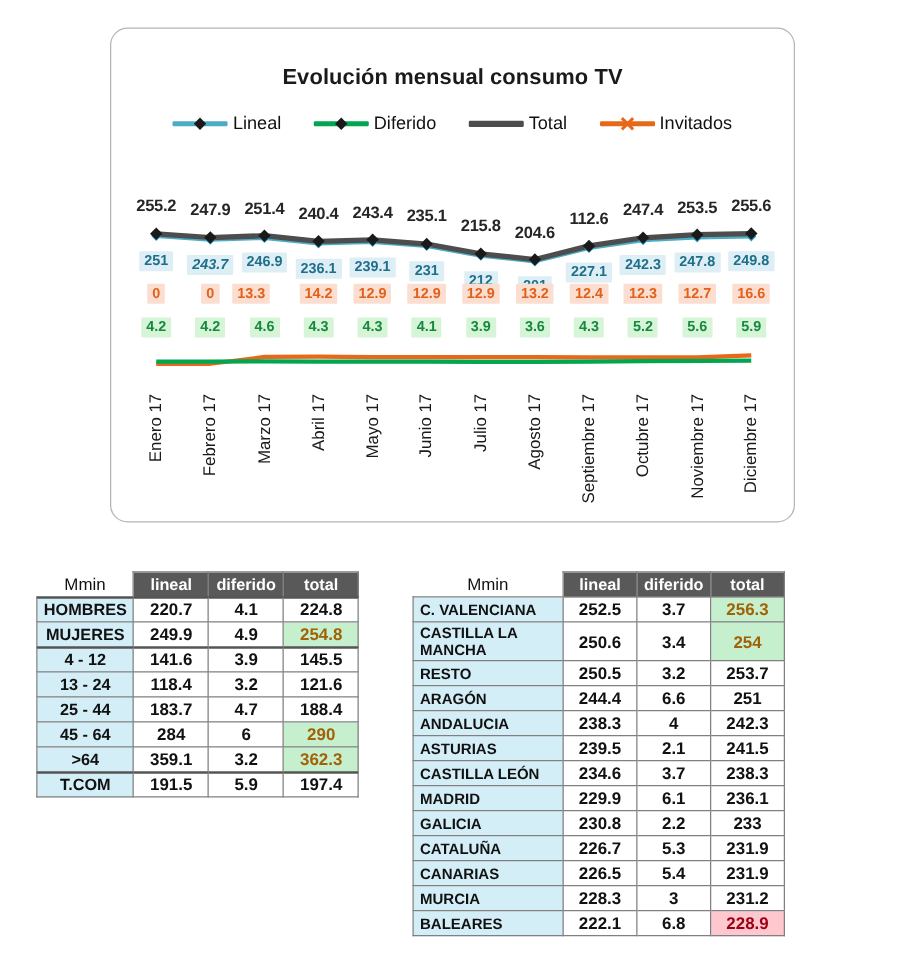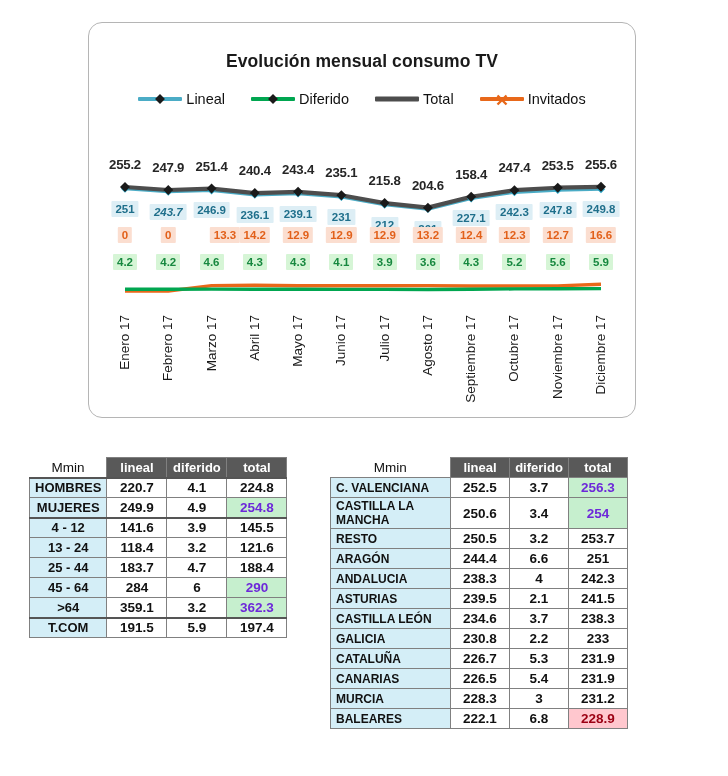"158.4" div.lbl { text: 158.4 -> 112.6 }
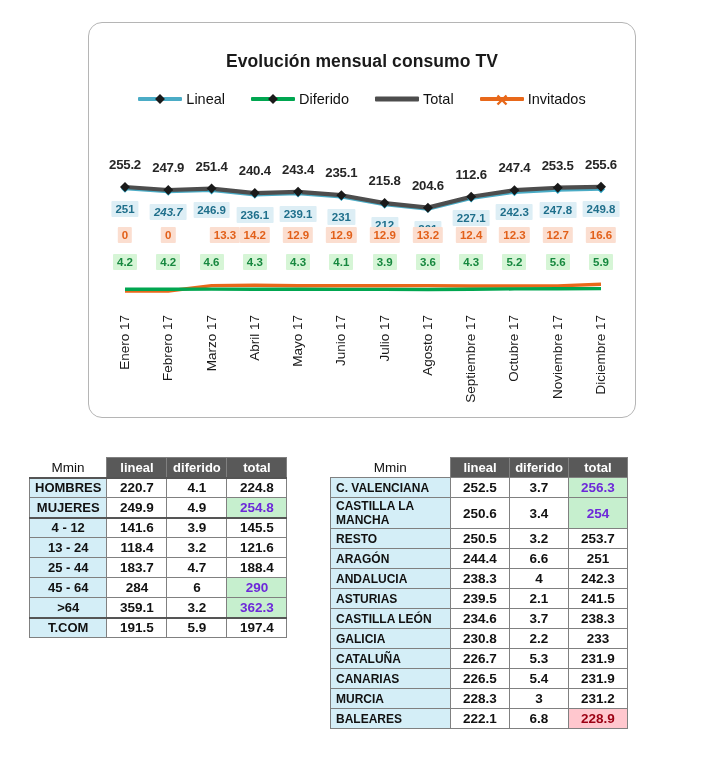"13.3" div.lbl { left: 122px -> 98px }
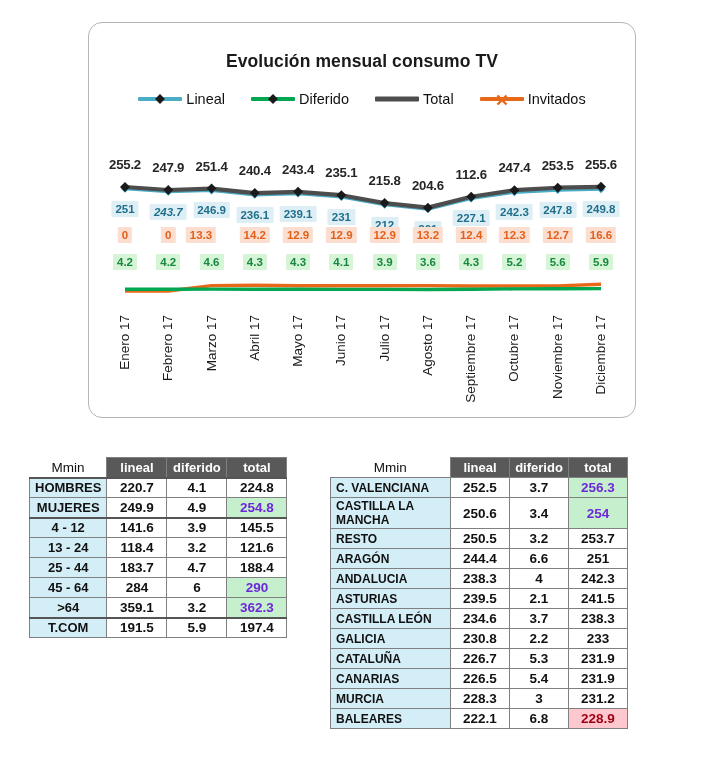"256.3" td.num.good { color: #6d28d9 -> #a16207 }
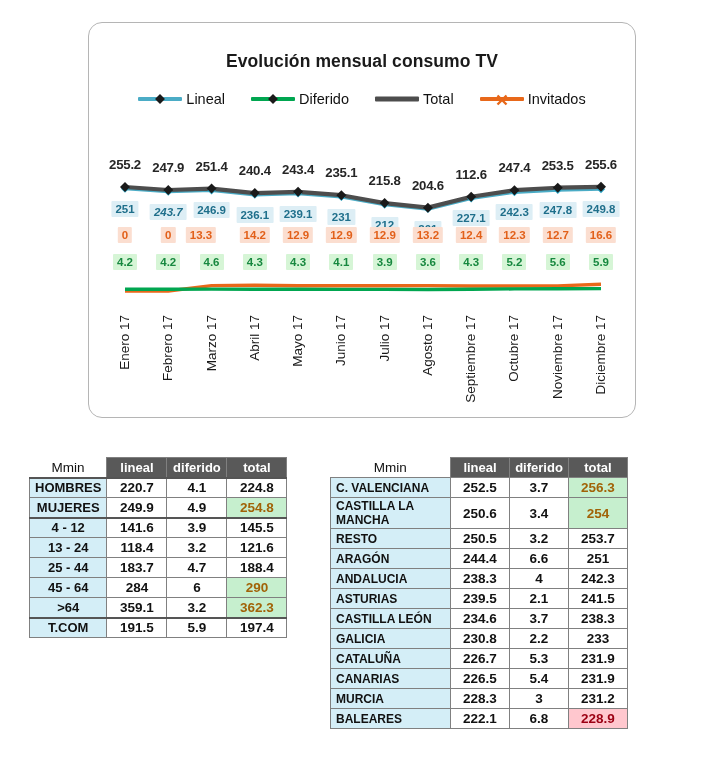"MADRID" tr { html: none -> <tr> <td>MADRID</td> <td>229.9</td> <td>6.1</td> <td>236.1</td> </tr> }
